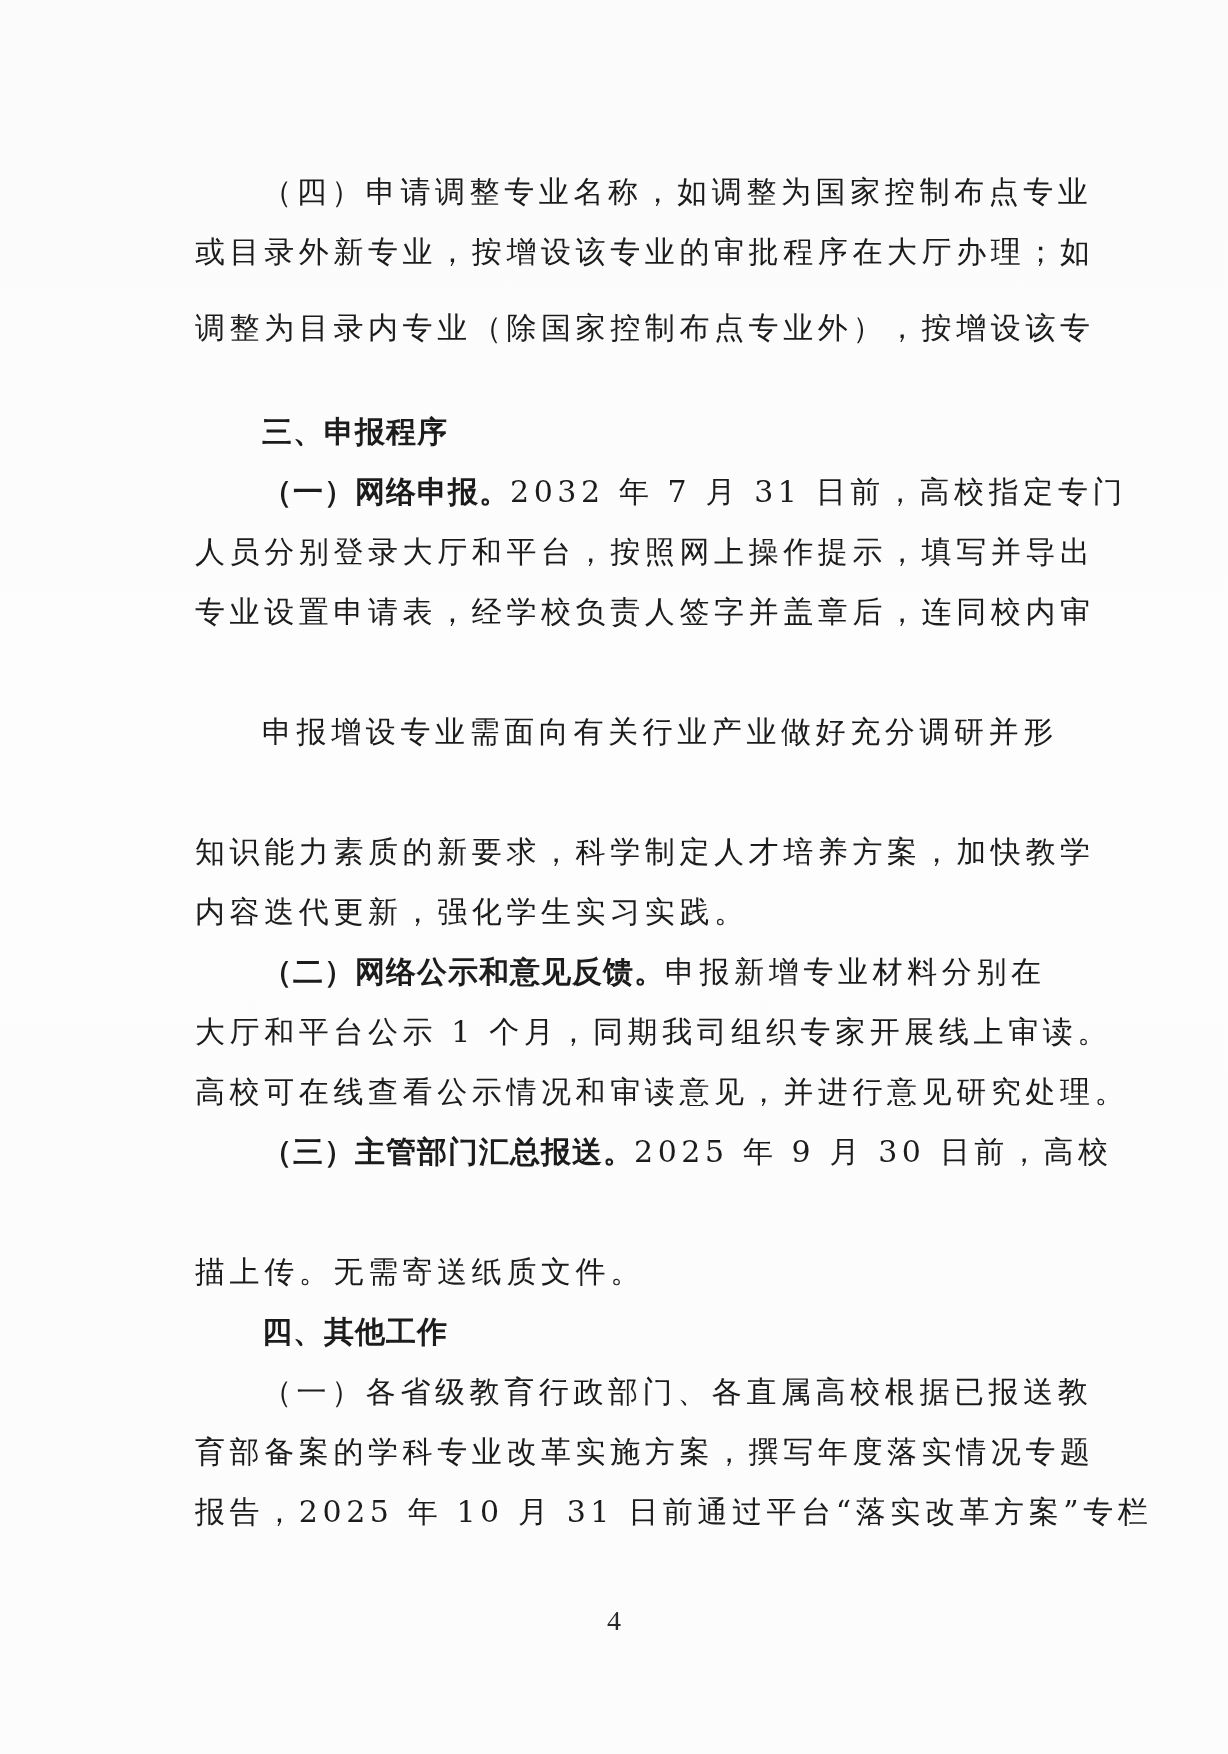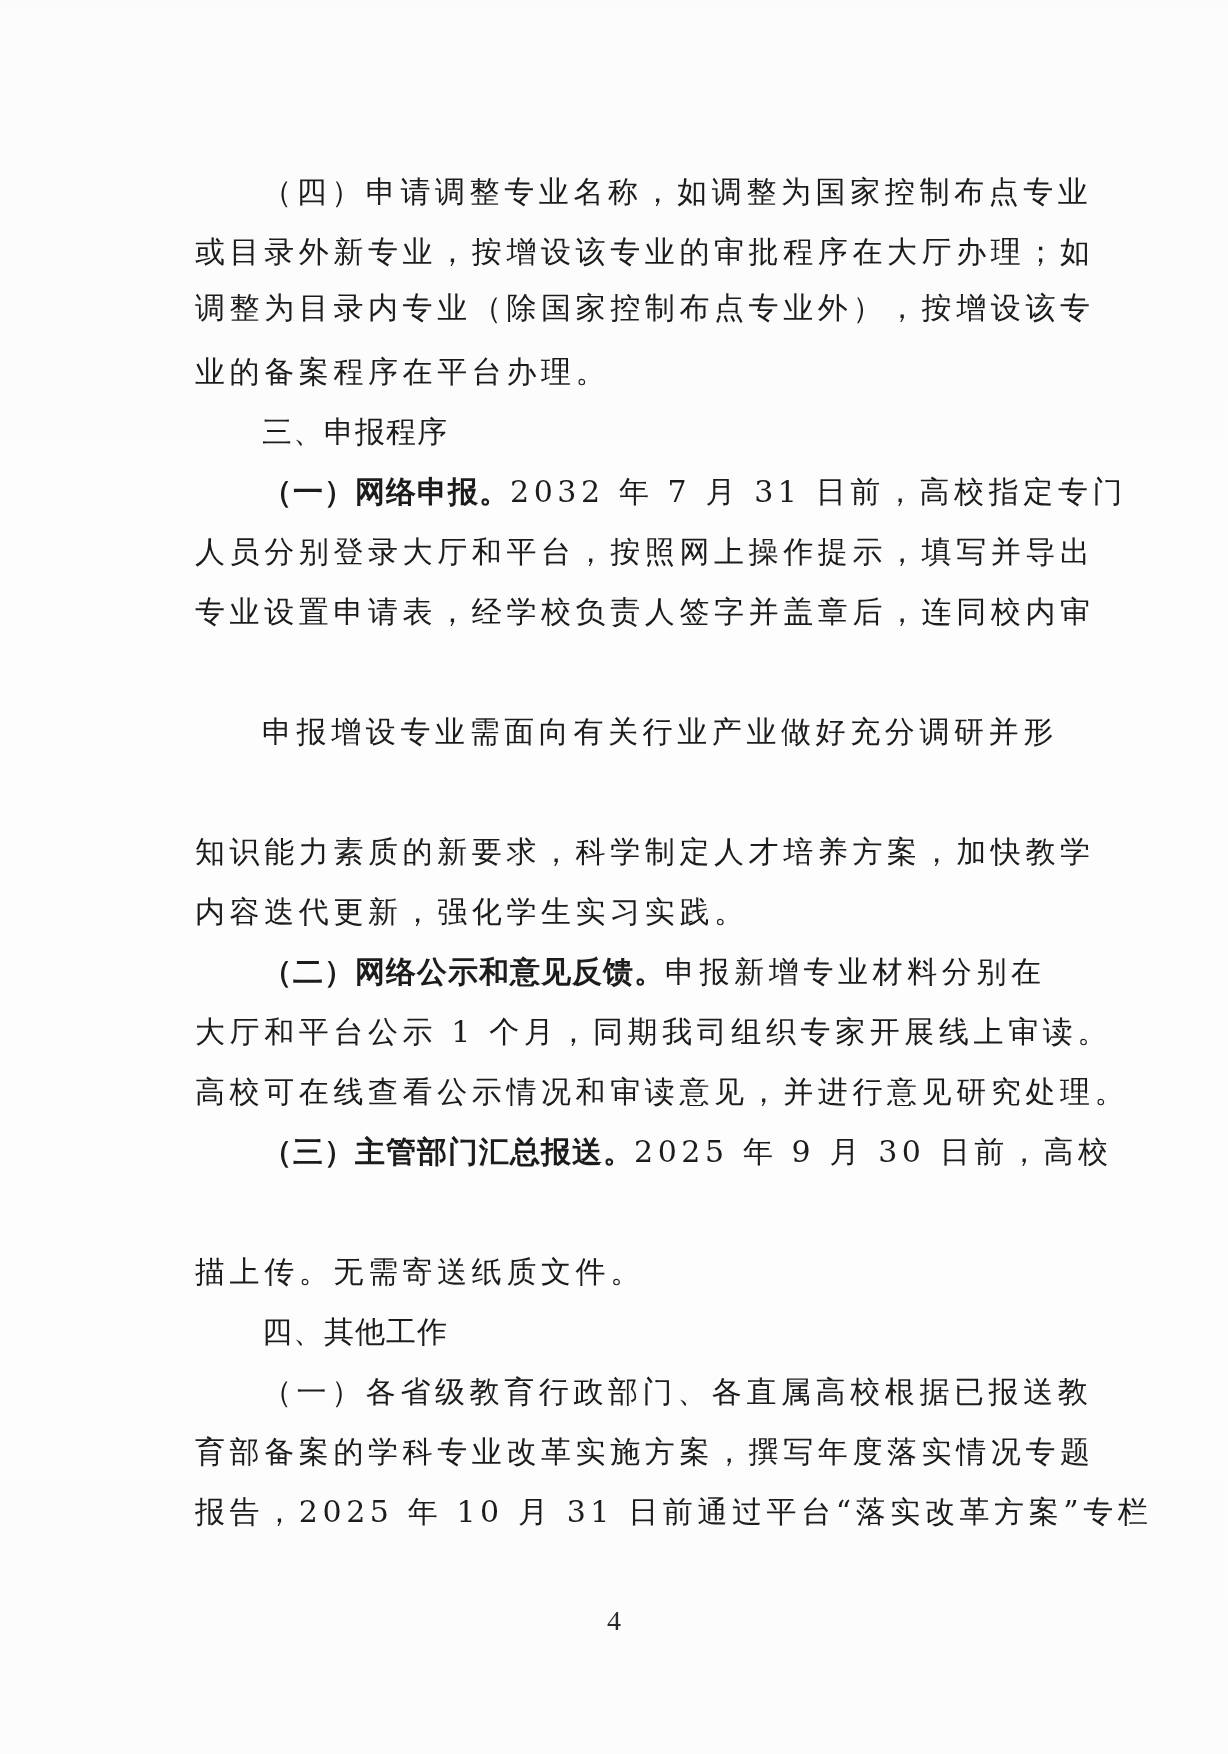"调整为目录内专业（除国家控制布点专业外），按增设该专" div.line { top: 288px -> 308px }
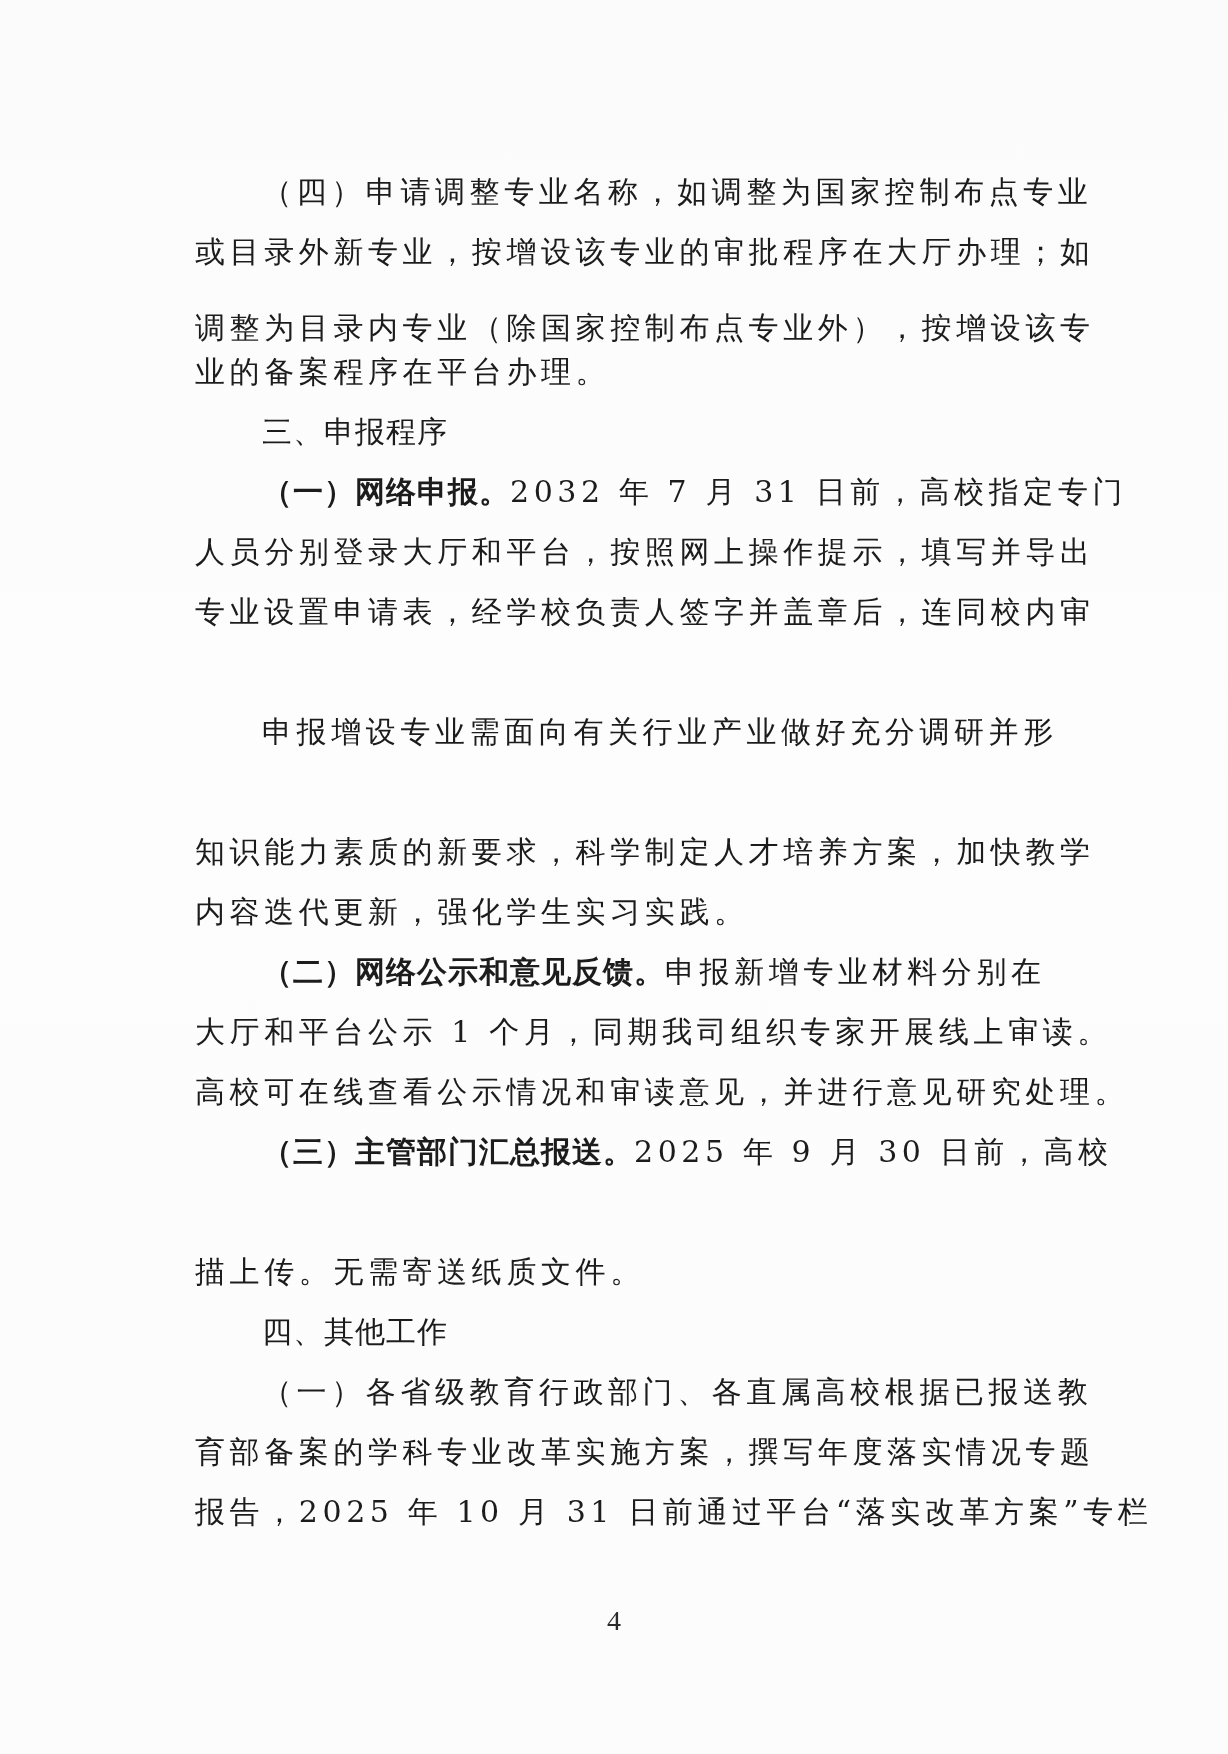"业的备案程序在平台办理。" div.line { html: <div>业的备案程序在平台办理。</div> -> none }
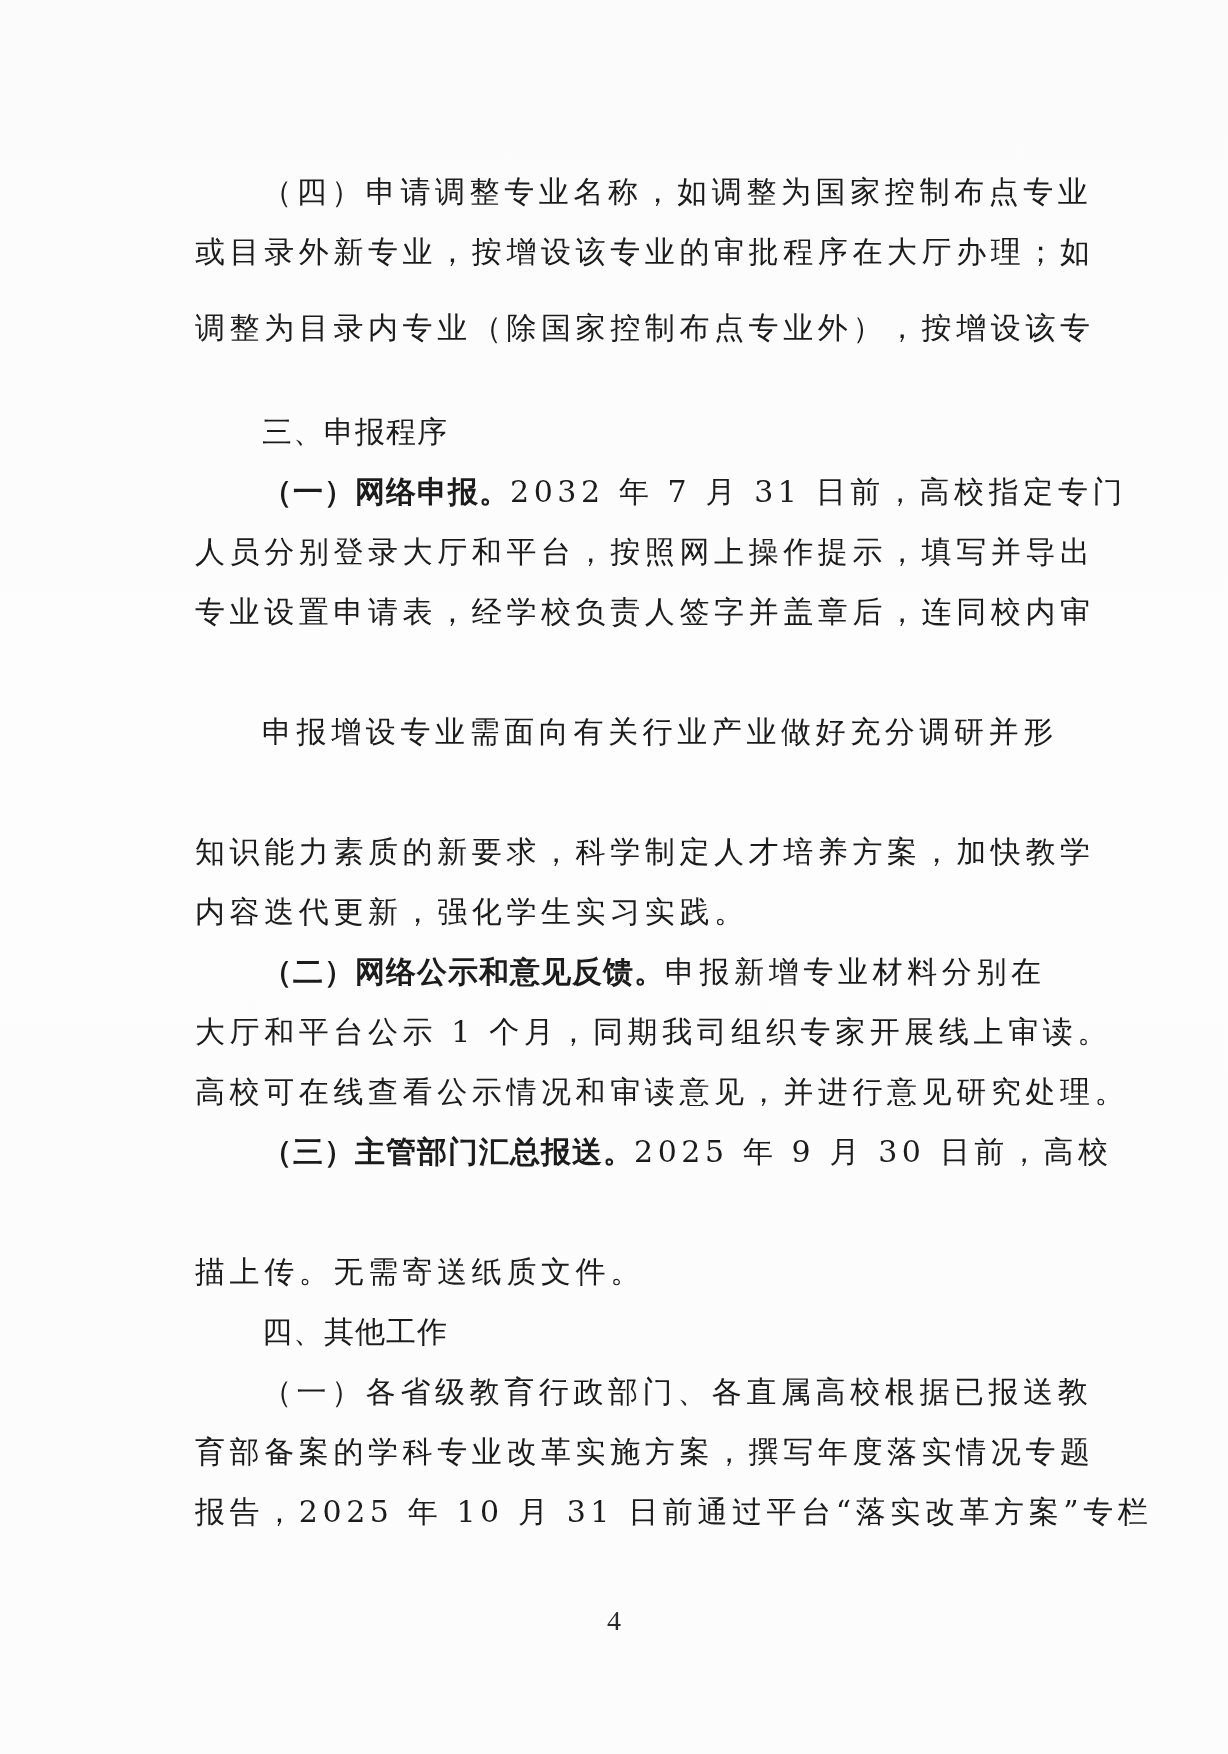"三、申报程序" .line.heading { font-weight: normal -> bold }
